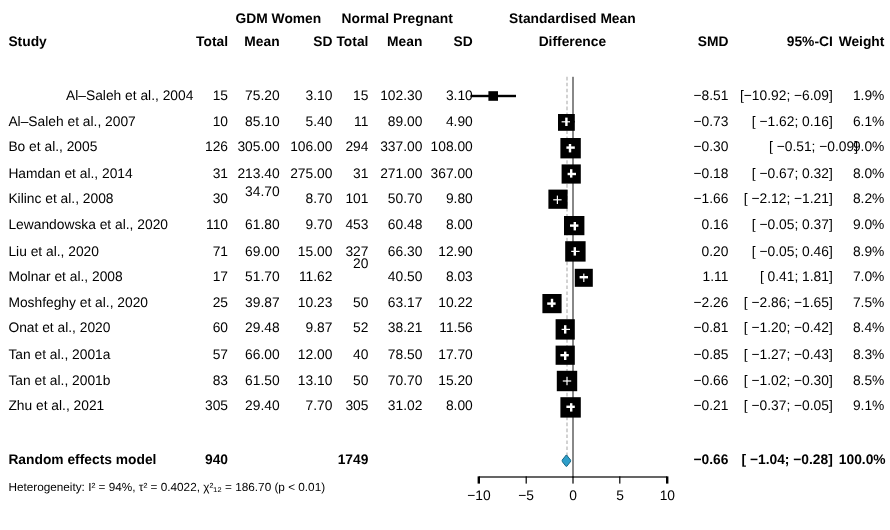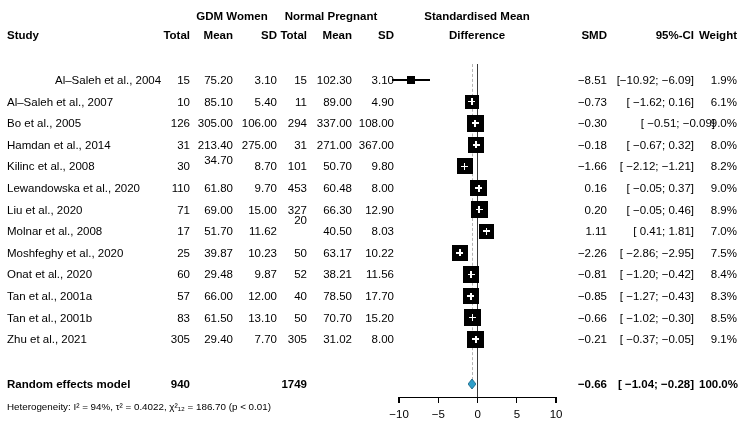"[ −2.86; −2.95]" div.cell { text: 2.95 -> 1.65 }
